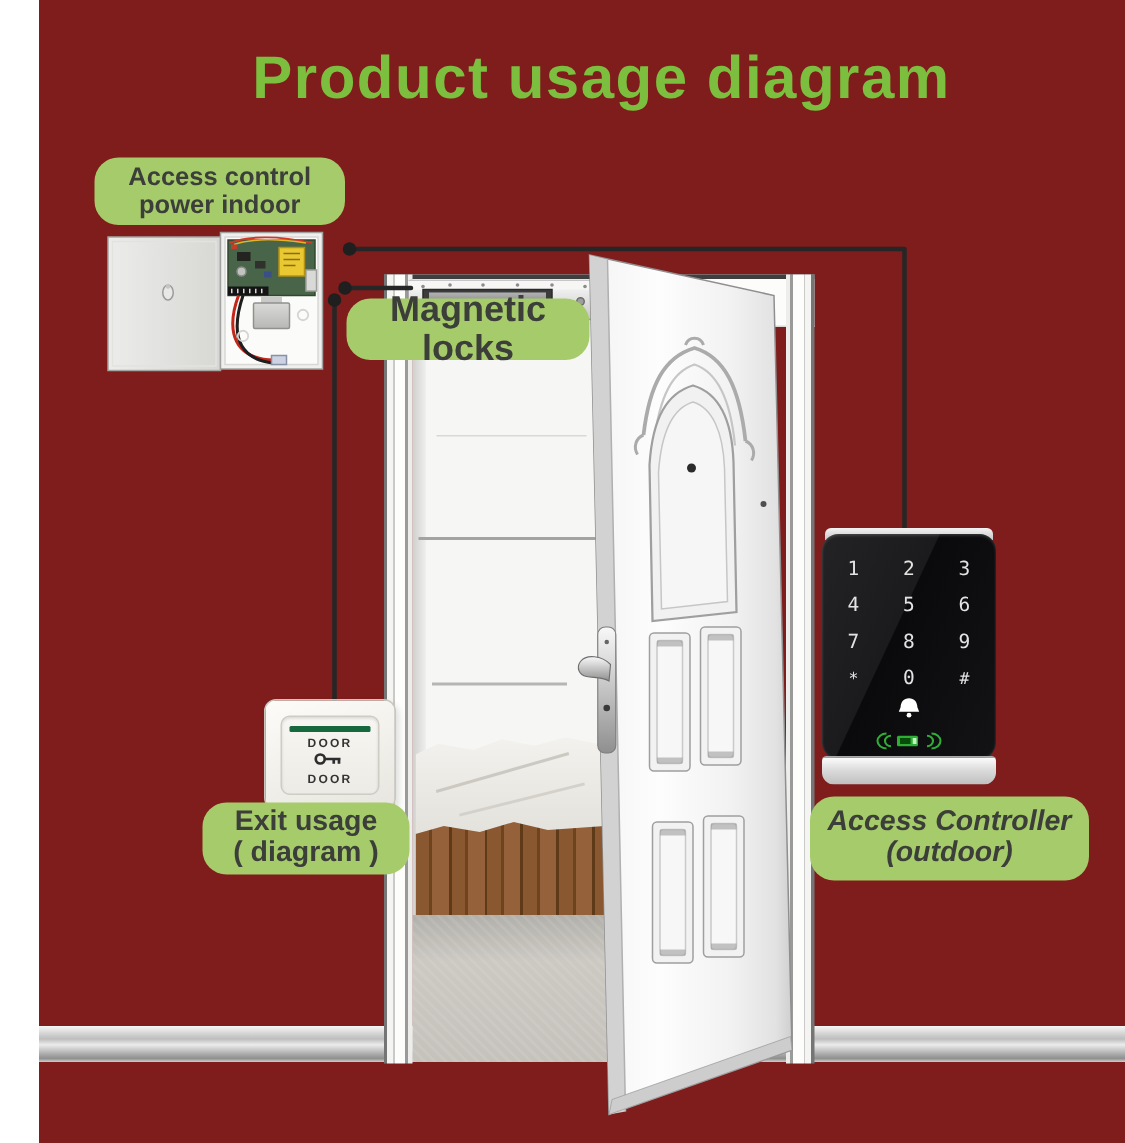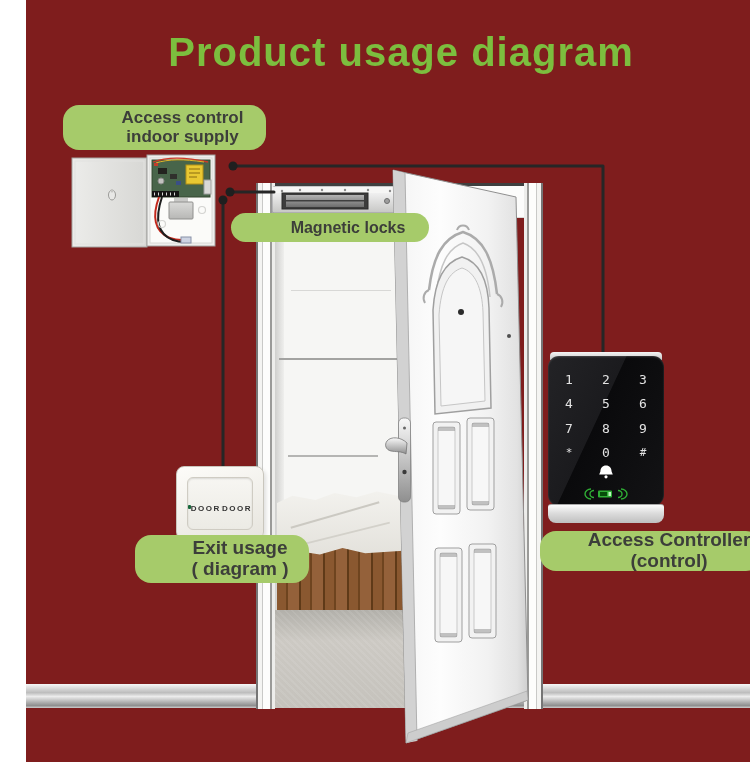"Access control" .bubble { padding-left: 36px -> none }
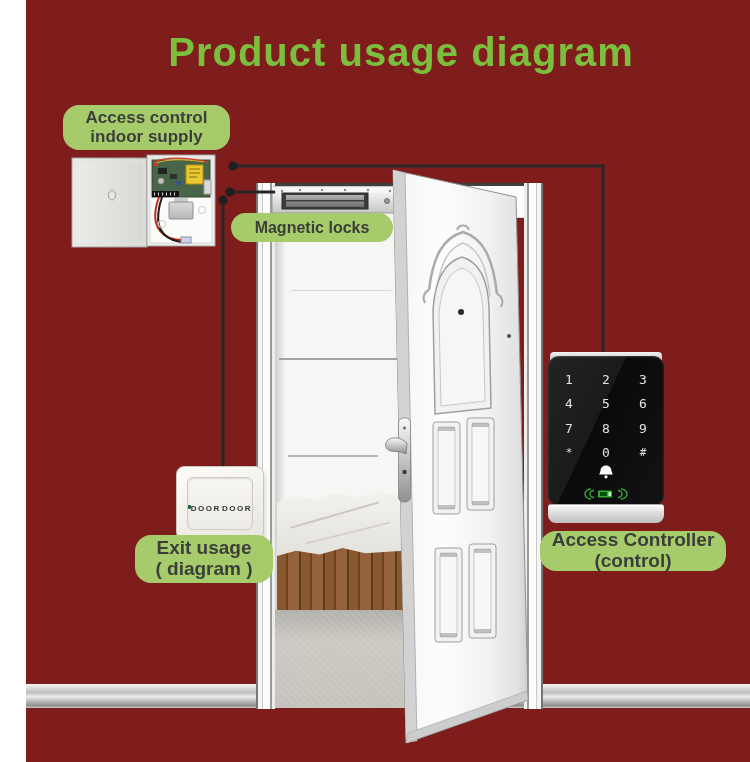"indoor supply" span { text: indoor supply -> power indoor }
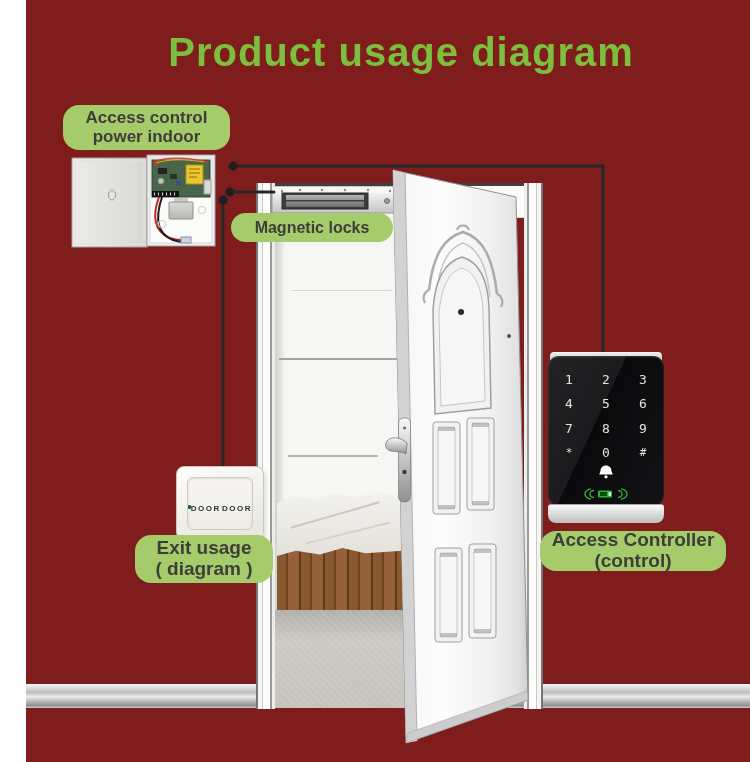"Magnetic locks" .bubble-lock { font-size: 16px -> 24px; height: 29px -> 41px; top: 213px -> 199px }
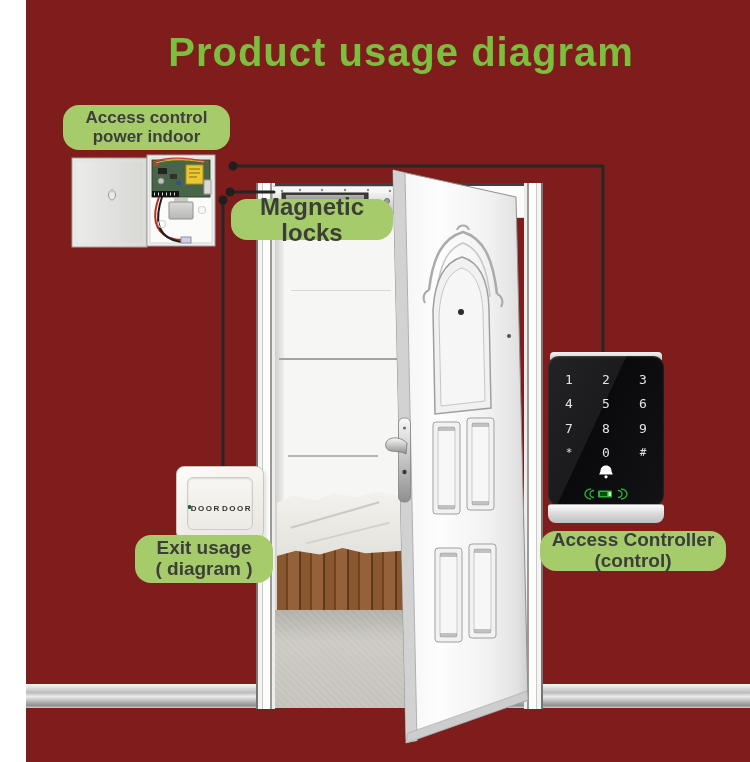"DOOR" .exit-plate { flex-direction: none -> column }
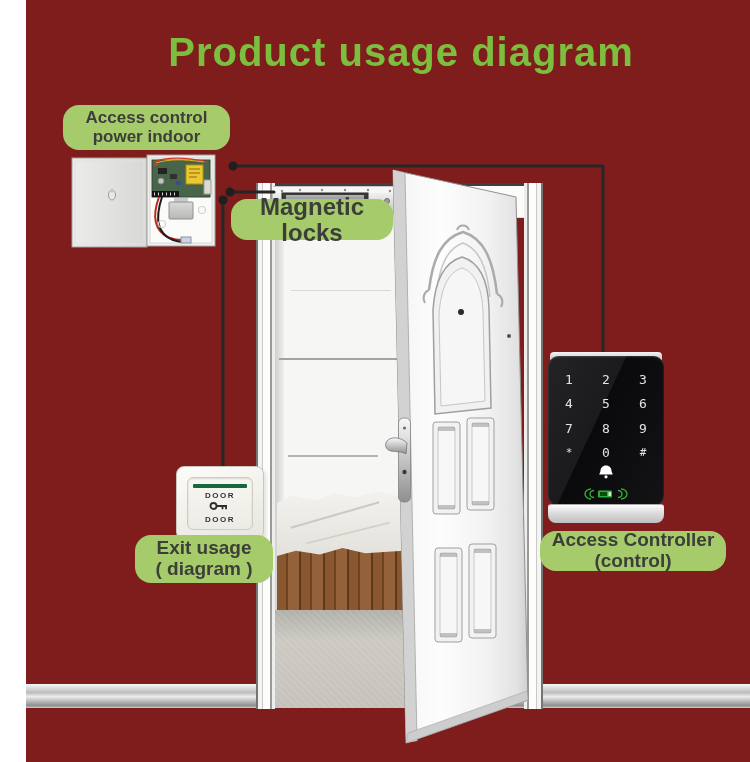"Access Controller" .bubble-ctrl { font-style: none -> italic; height: 40px -> 56px }
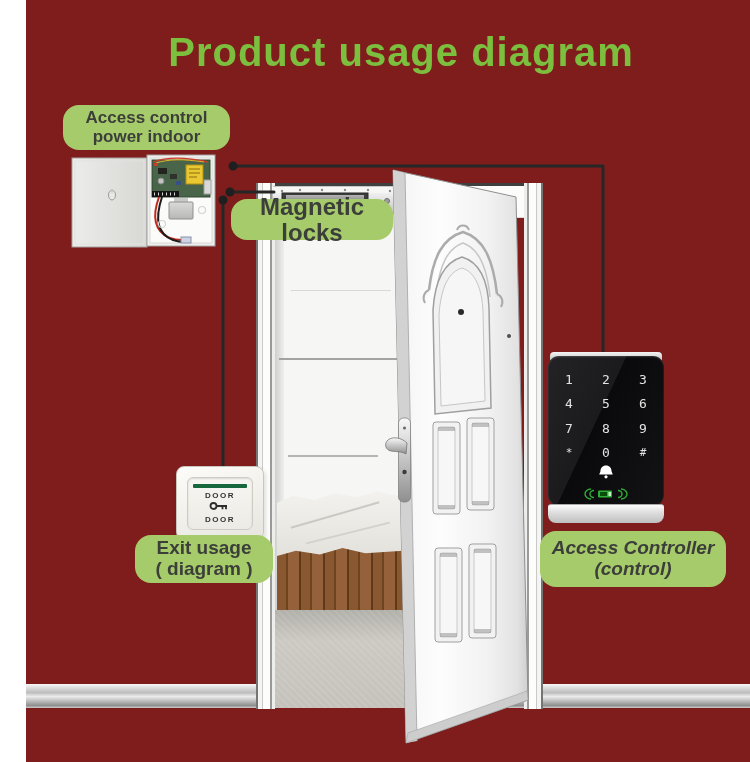"(control)" span { text: control -> outdoor }
